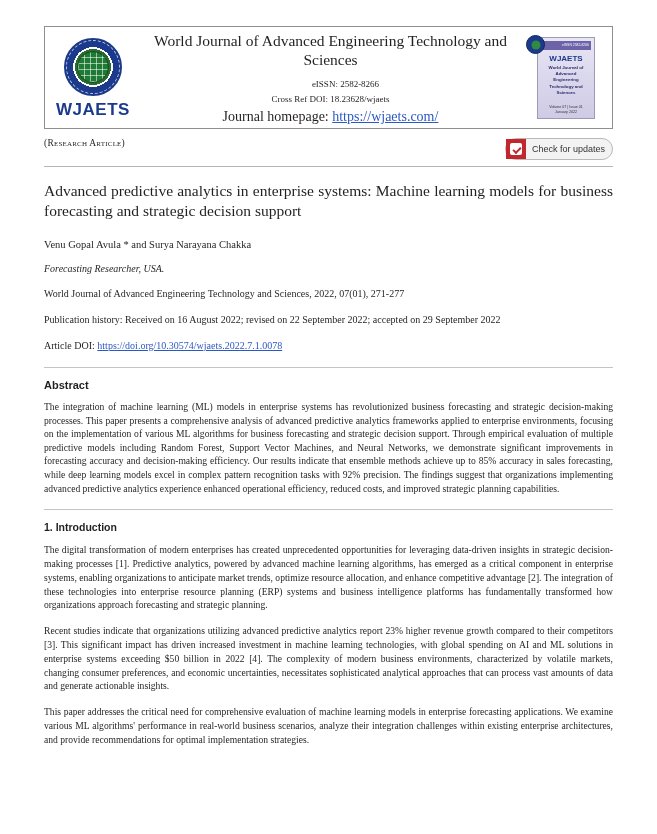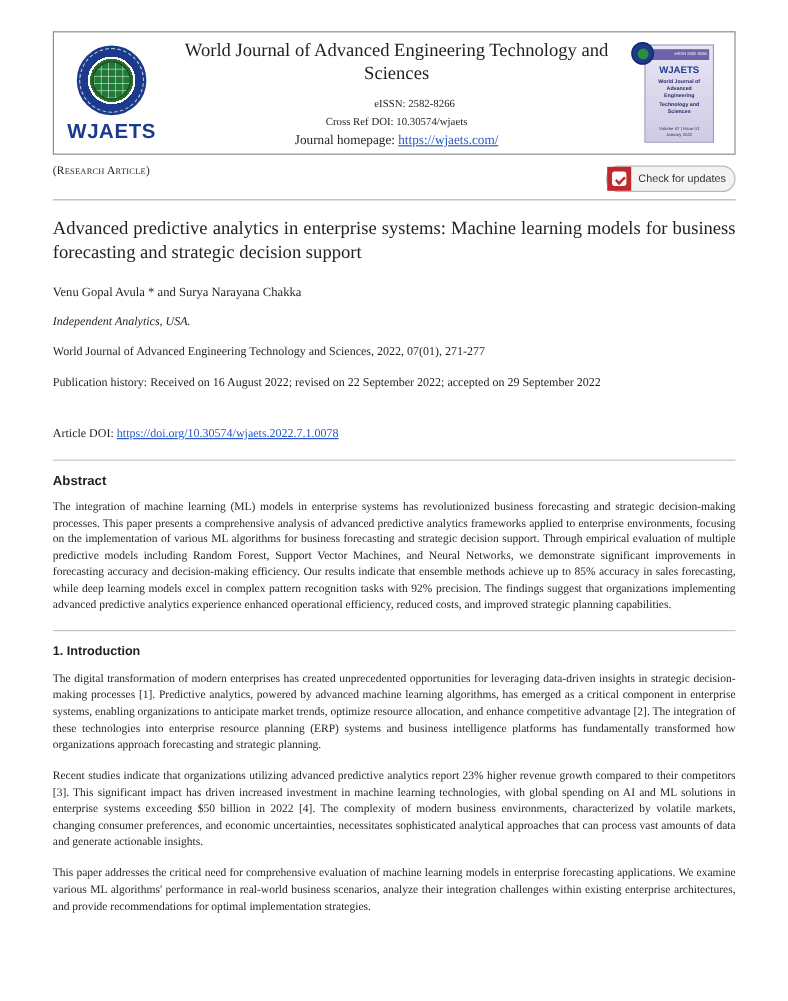"Cross Ref DOI: 10.30574/wjaets" div.crossref { text: 10.30574/wjaets -> 18.23628/wjaets }
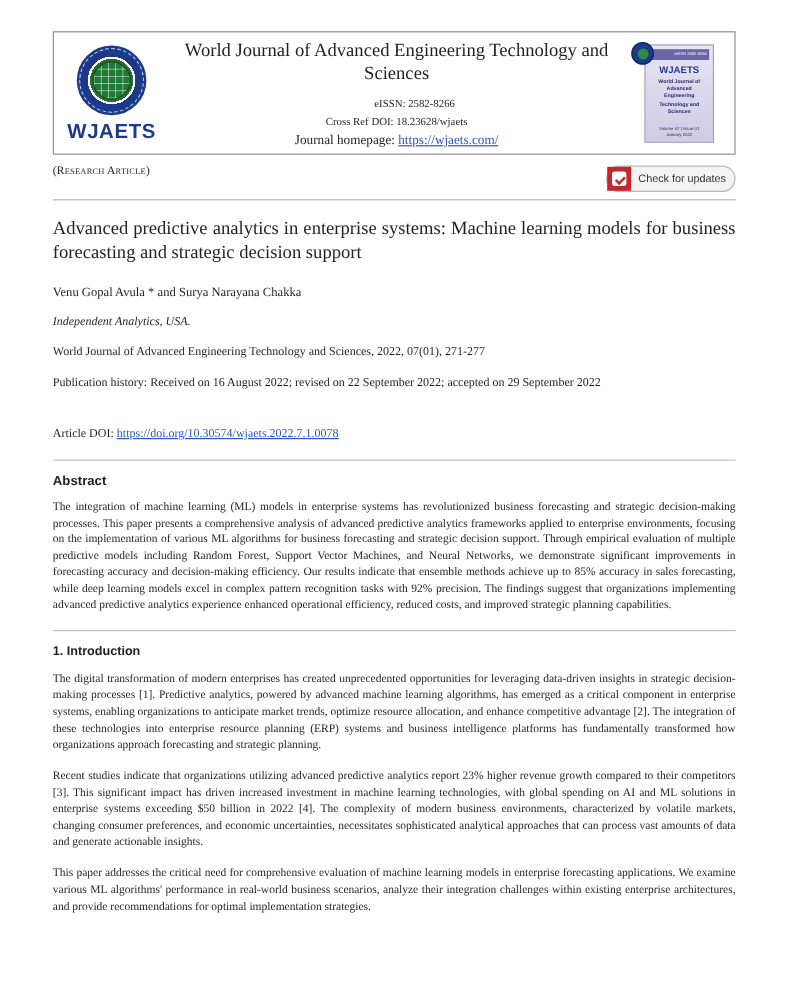"Journal homepage: https://wjaets.com/" .homepage { font-size: 11px -> 14px }
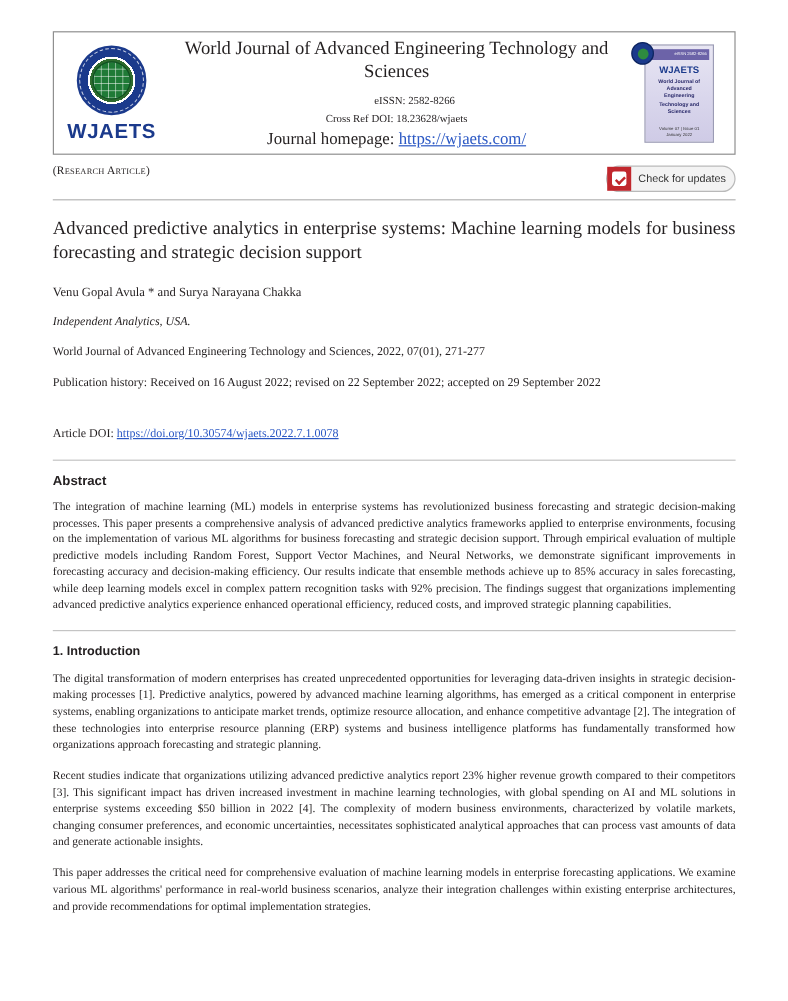"Independent Analytics, USA." div.affiliation { text: Independent Analytics -> Forecasting Researcher }
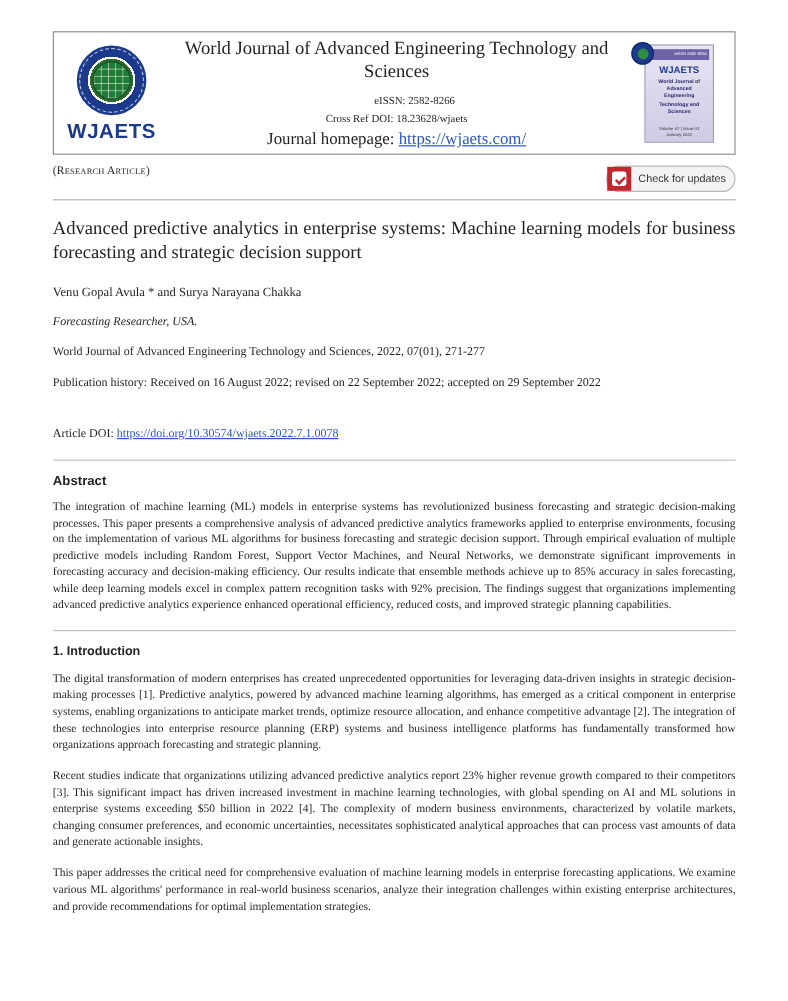"Article DOI:" .doi { margin-top: 31px -> 15px }
